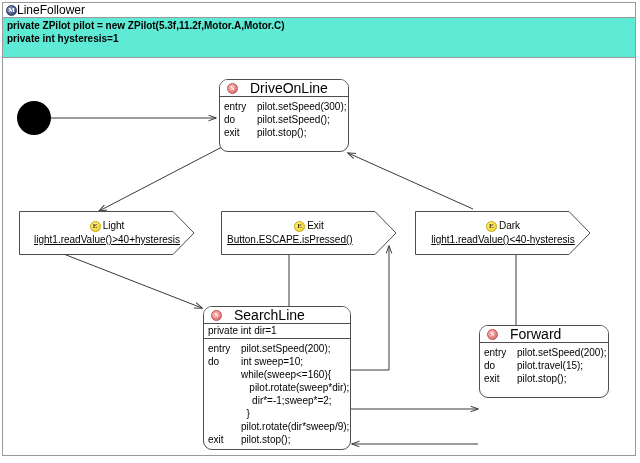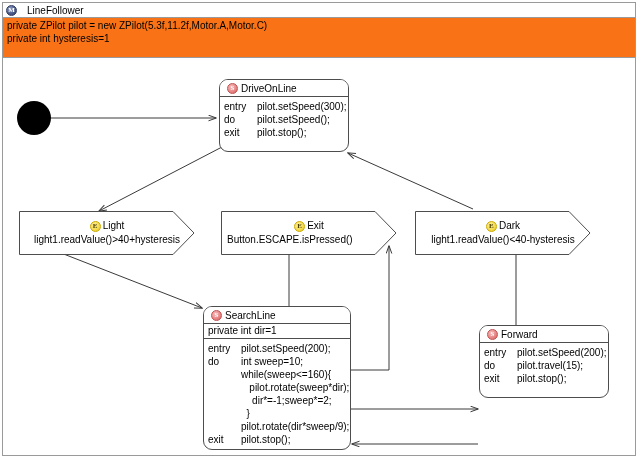"LineFollower" #class-titlebar .title-text { font-size: 10px -> 12px; margin-left: 10px -> 0 }
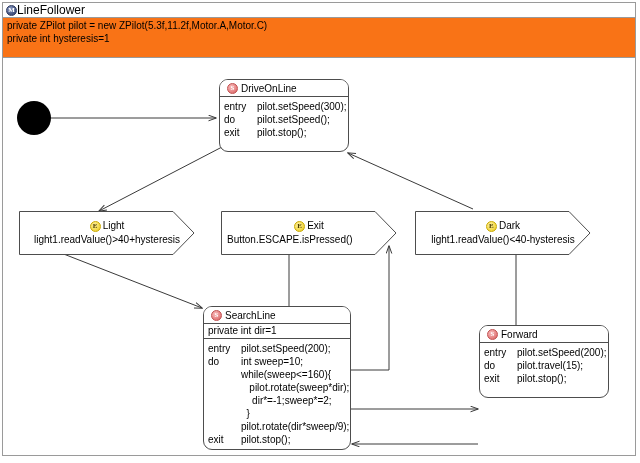"private ZPilot pilot = new" #class-attrs { background: #f97316 -> #5eead4; font-weight: none -> bold }
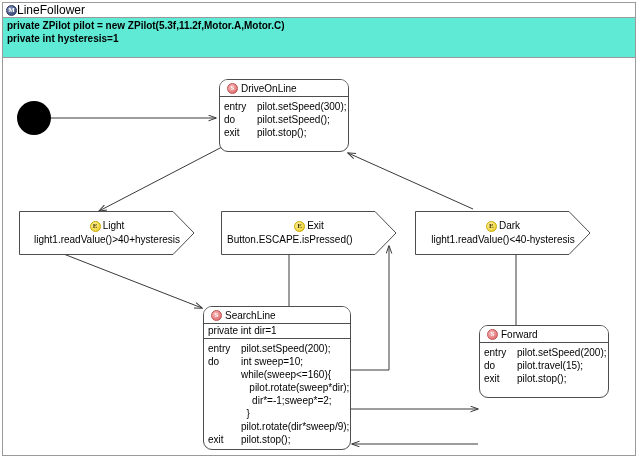"DriveOnLine" .state-header .state-name { font-size: 10px -> 14px; margin-left: 3px -> 12px }
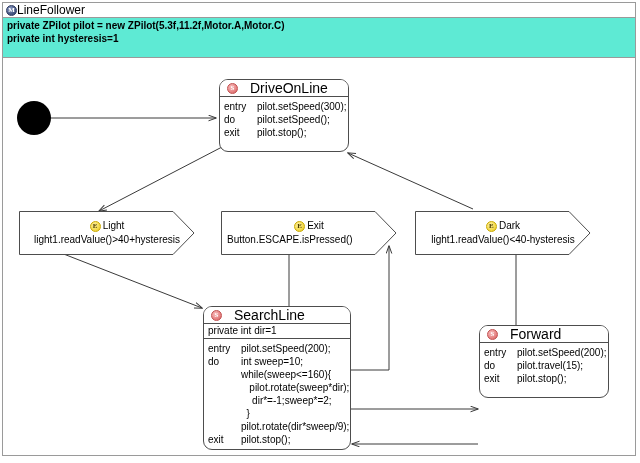"light1.readValue()>40+hysteresis" .trans-guard { text-decoration: none -> underline }
